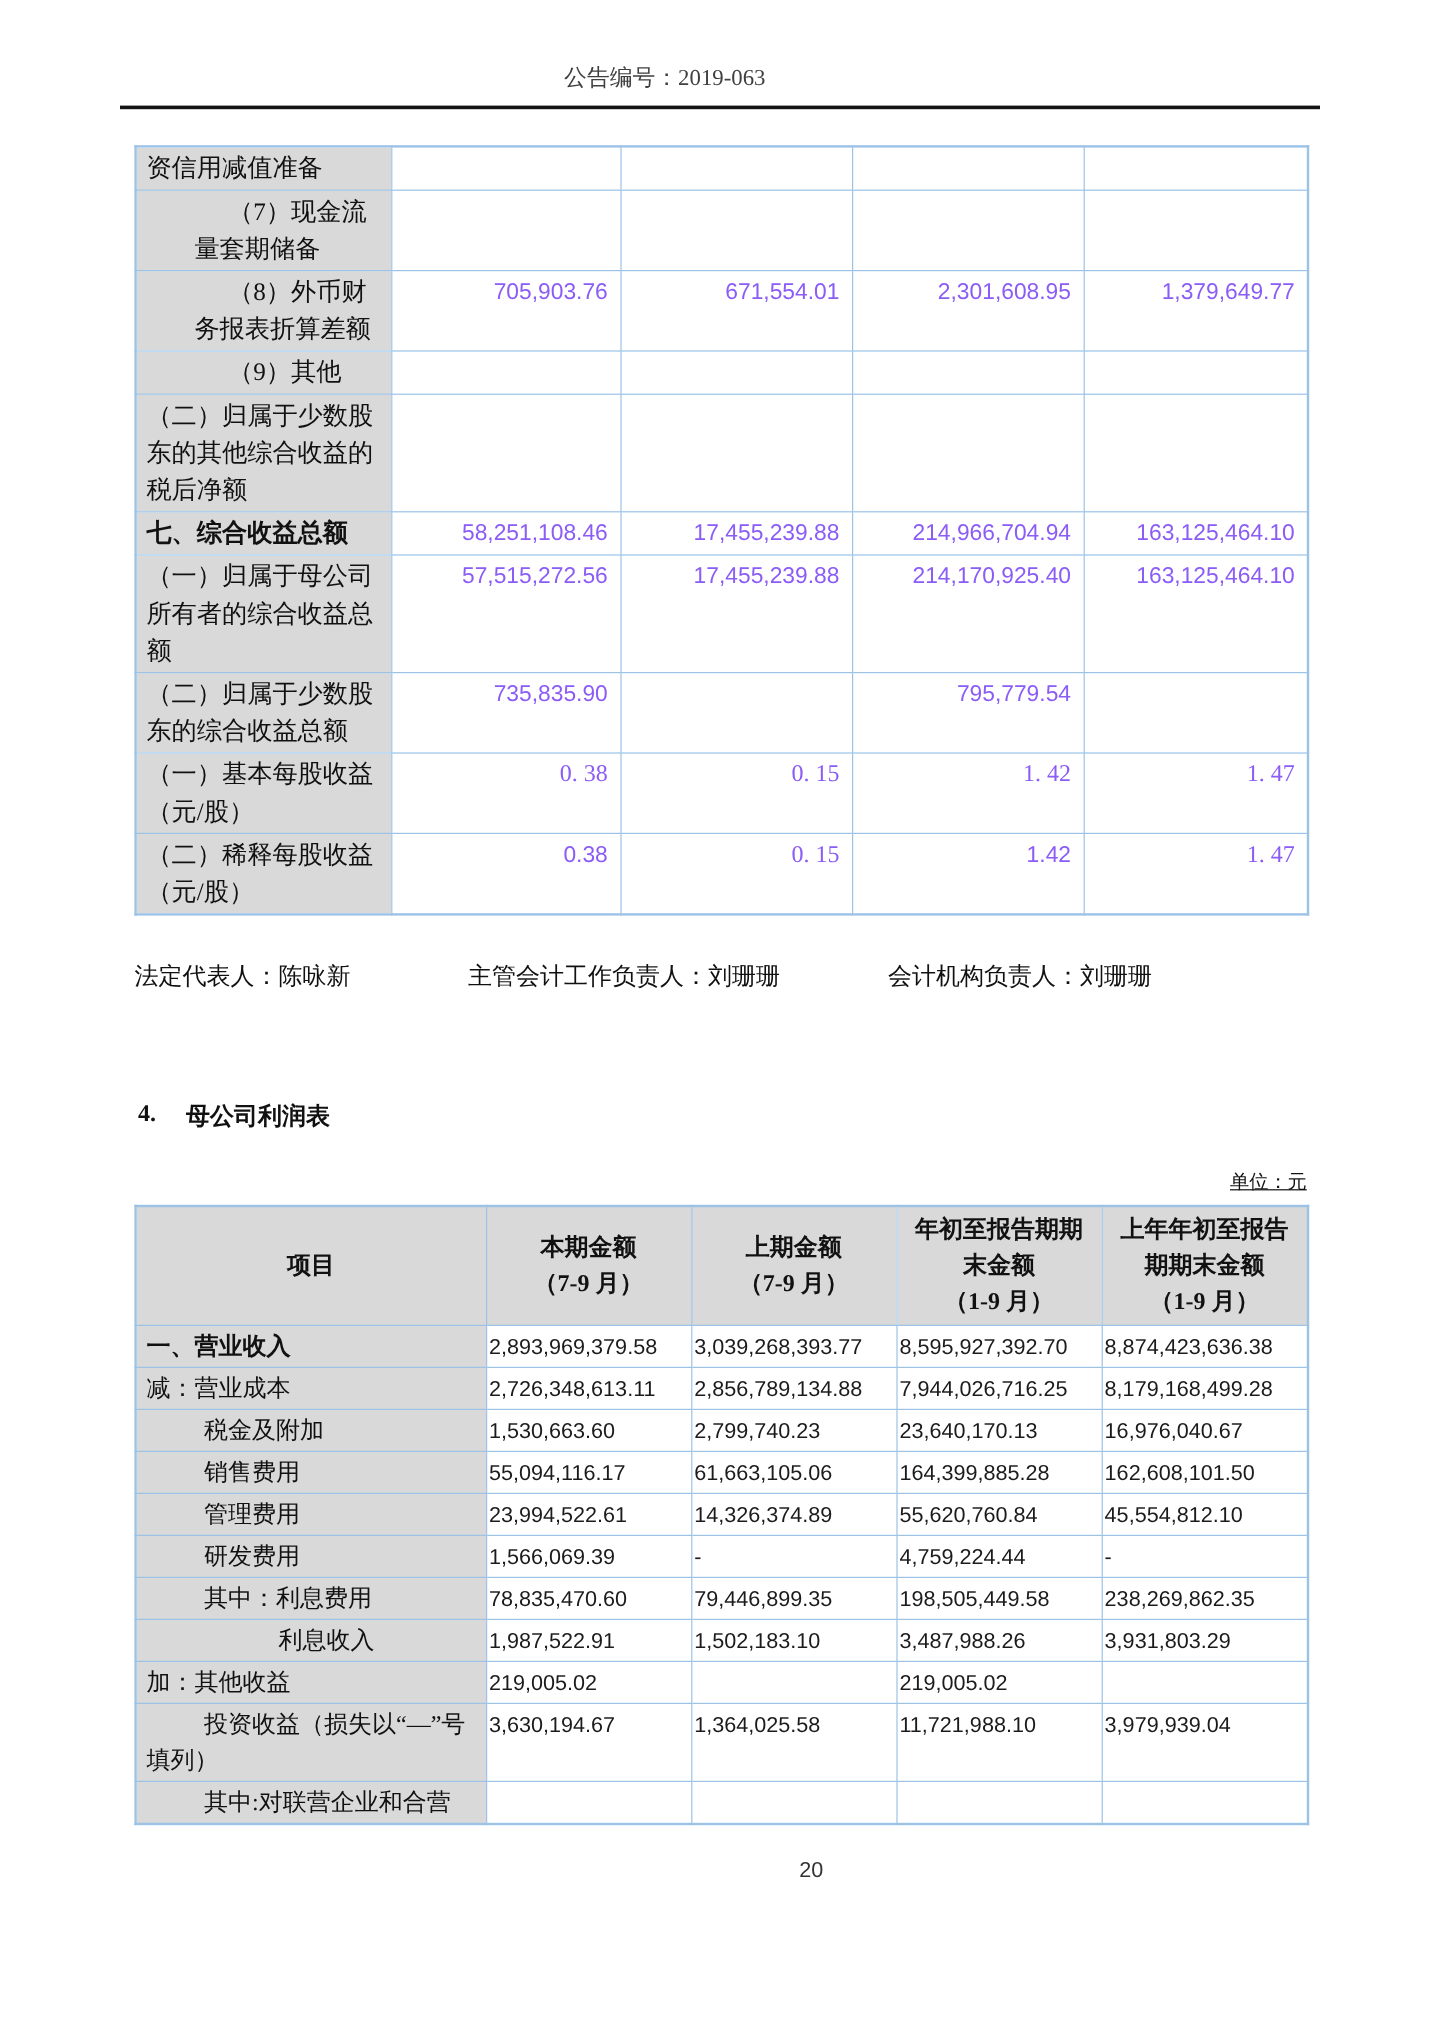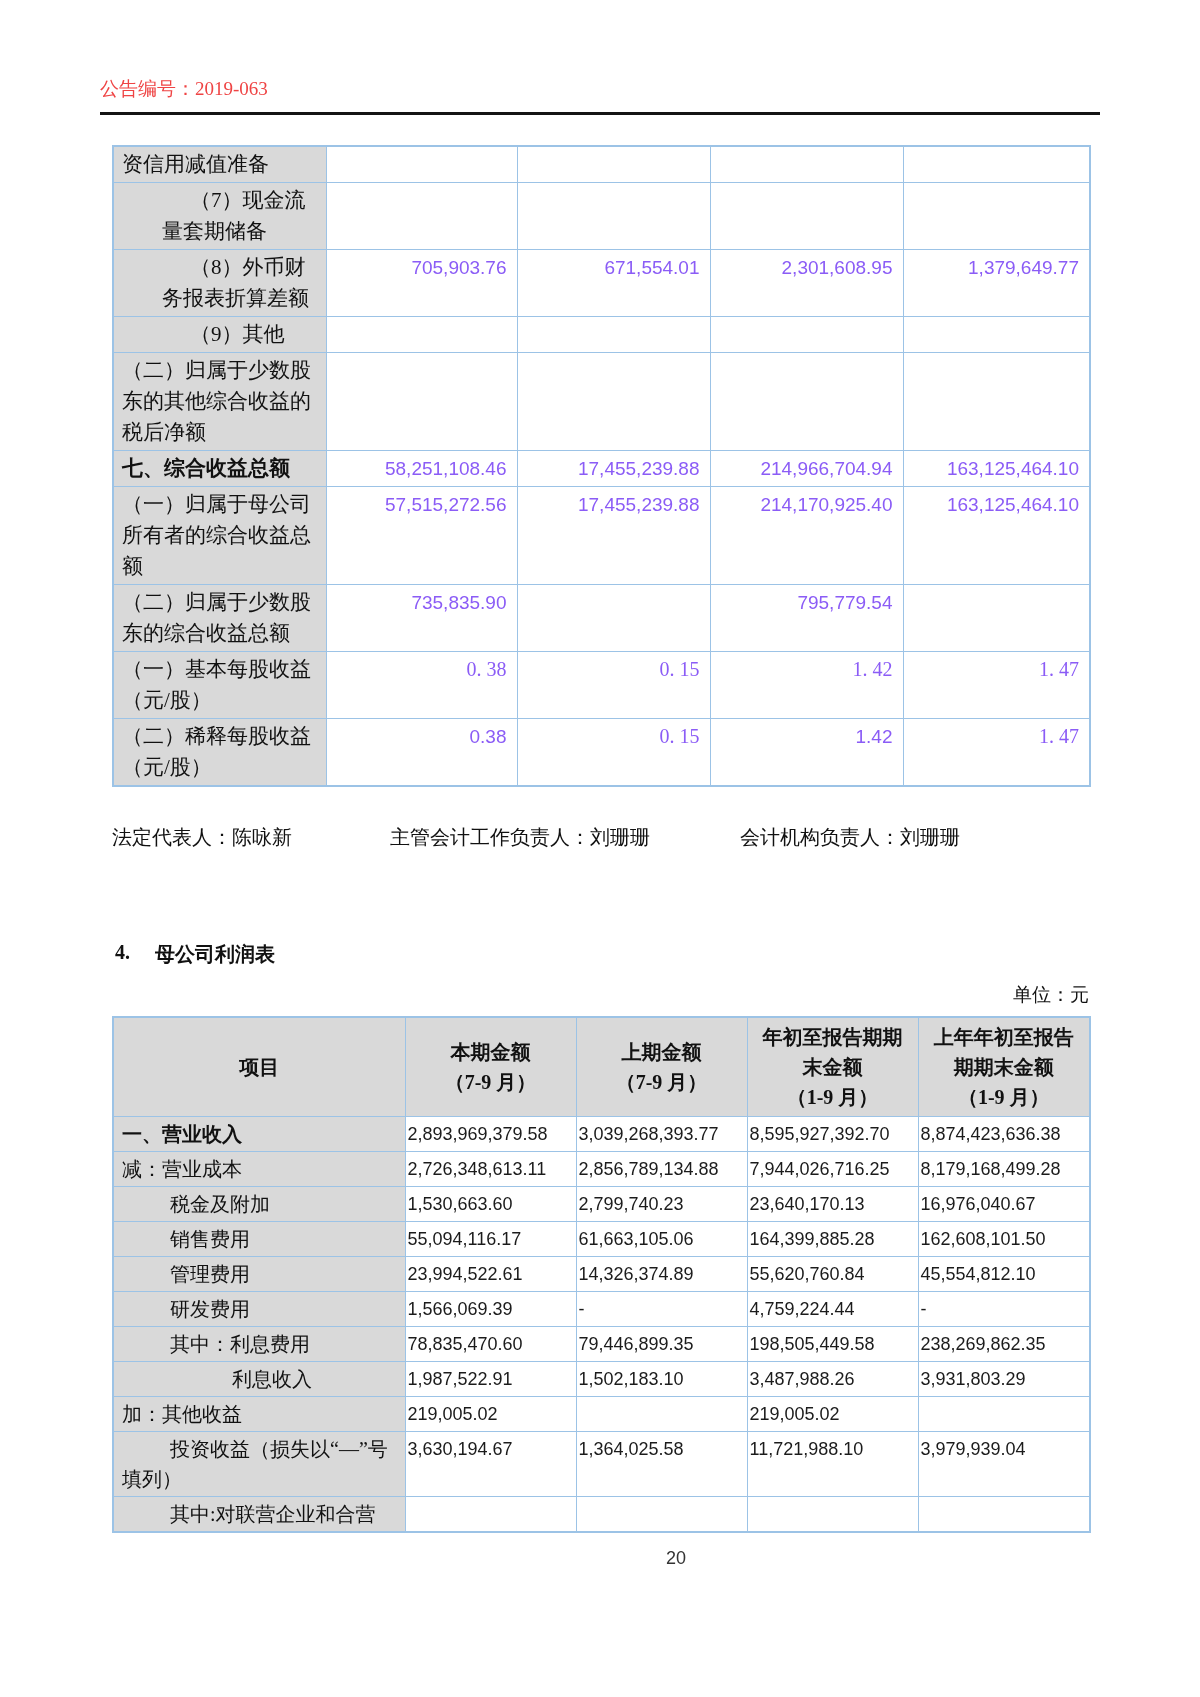"公告编号：2019-063" .notice-line { color: #ef4444 -> #404040; padding-top: 76px -> 52px; text-align: left -> center }
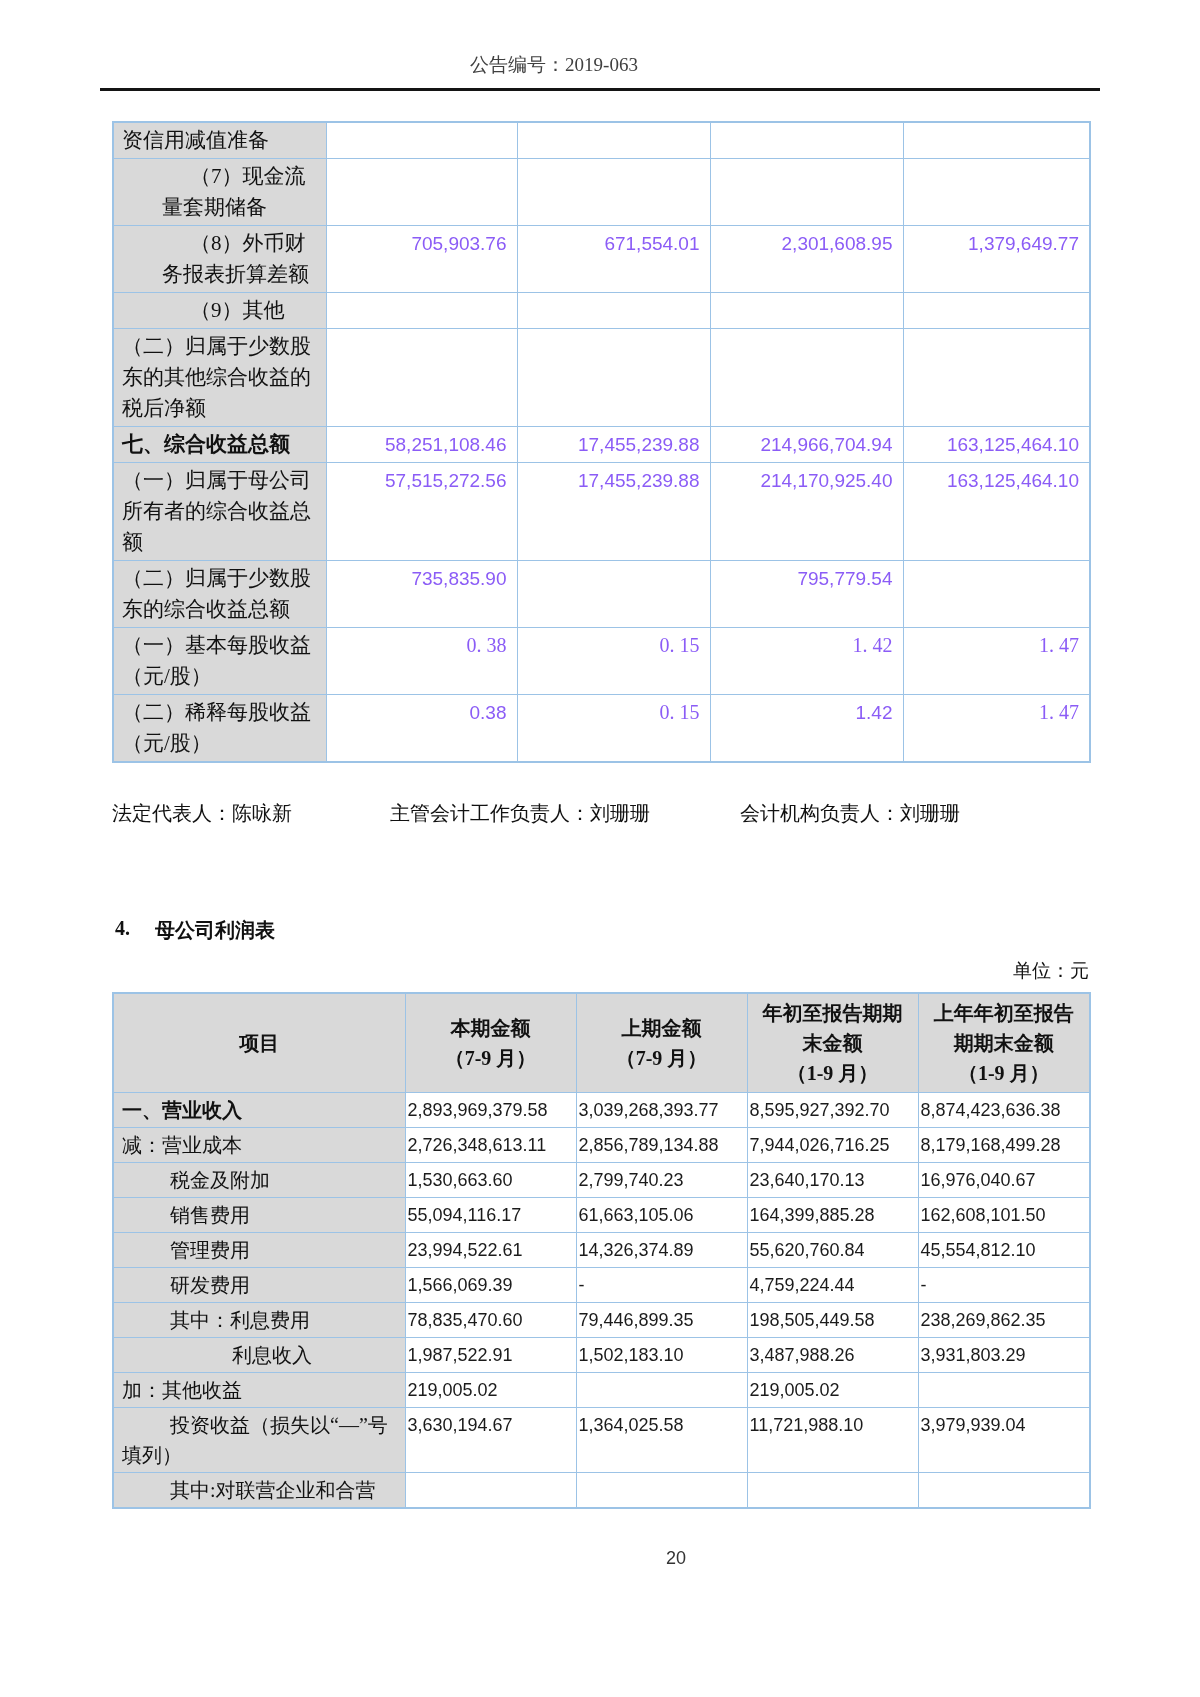"单位：元" .unit-line { font-size: 19px -> 16px; margin-top: 14px -> 31px; text-decoration: none -> underline }
